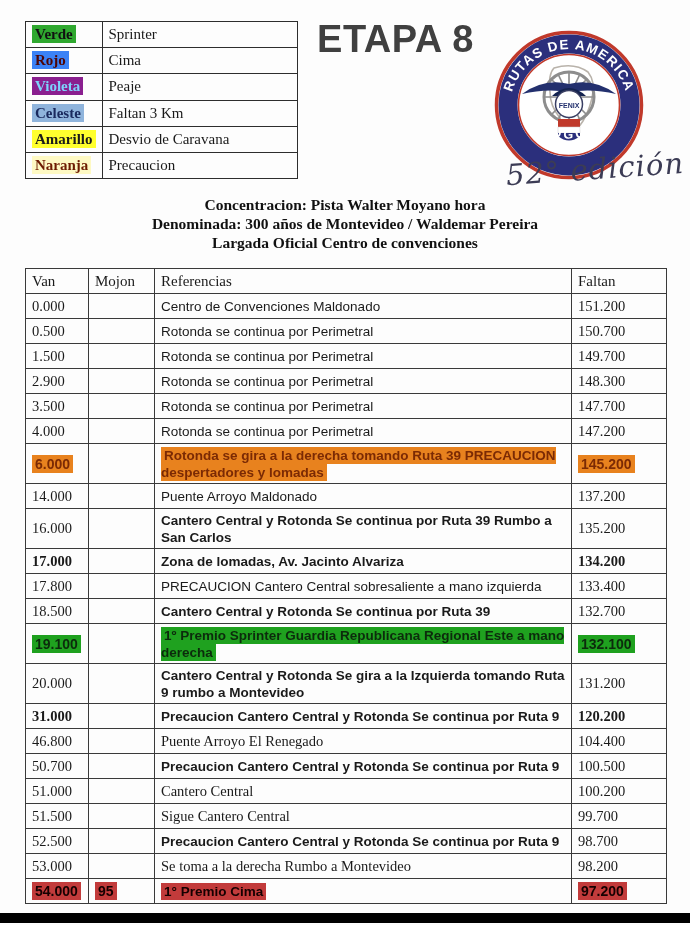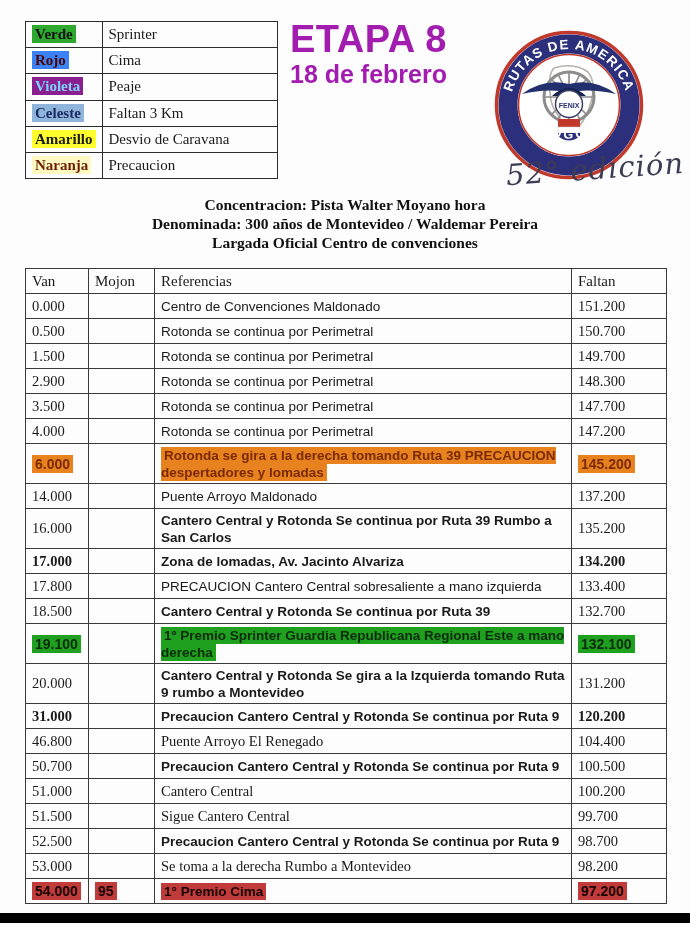"Verde" table.legend { width: 253px -> 273px }
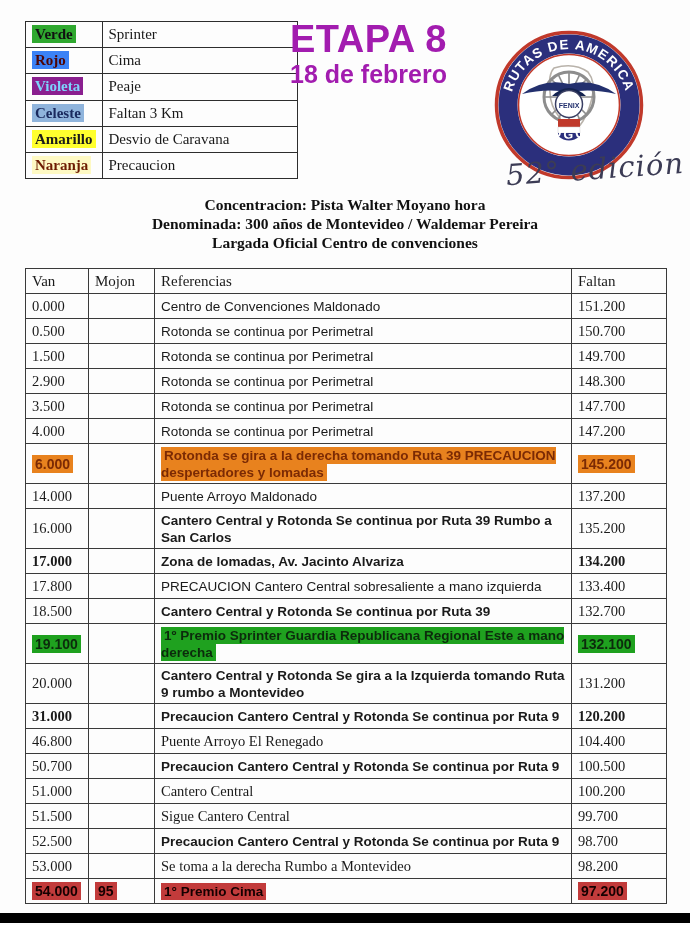"ETAPA 8" .titleblock { color: #a21caf -> #404040; left: 290px -> 282px; text-align: left -> right }
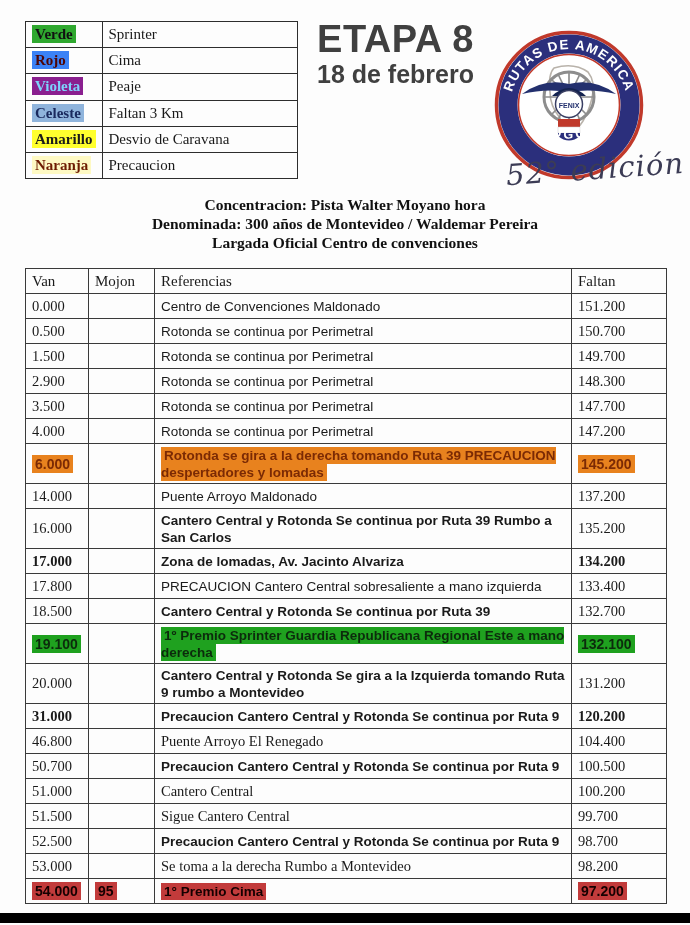"18 de febrero" div.t2 { html: <div>18 de febrero</div> -> none }
